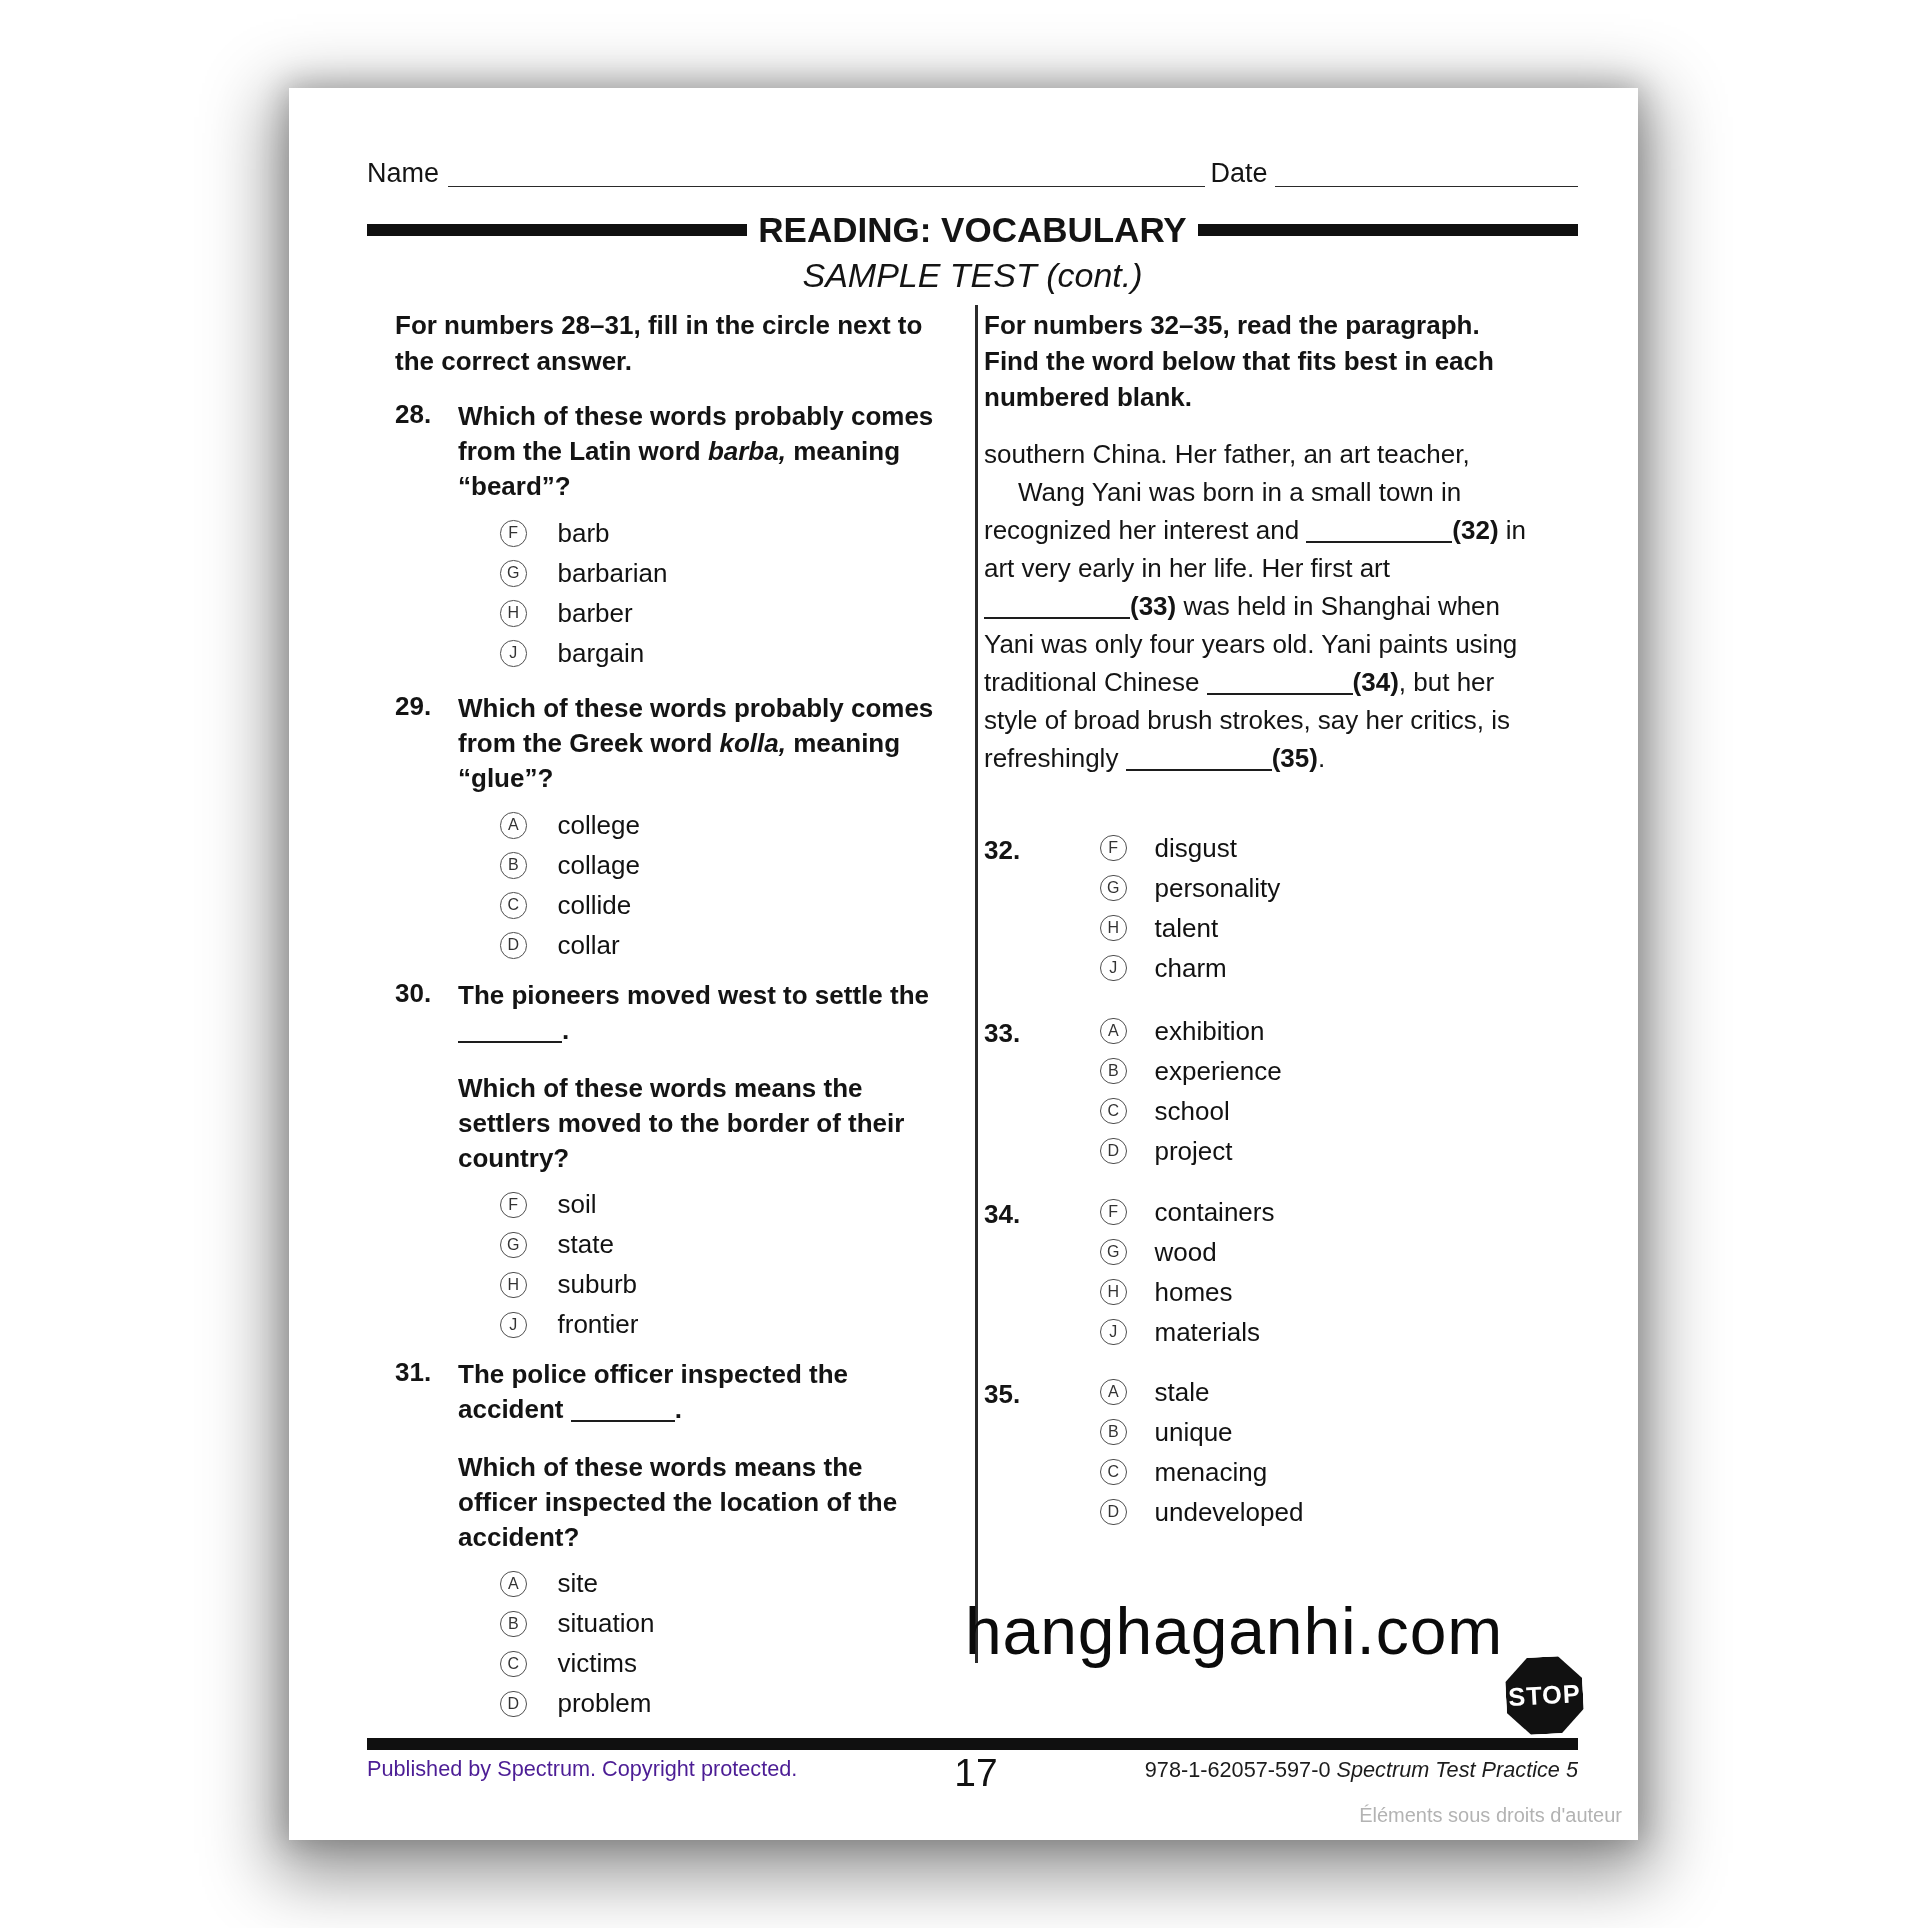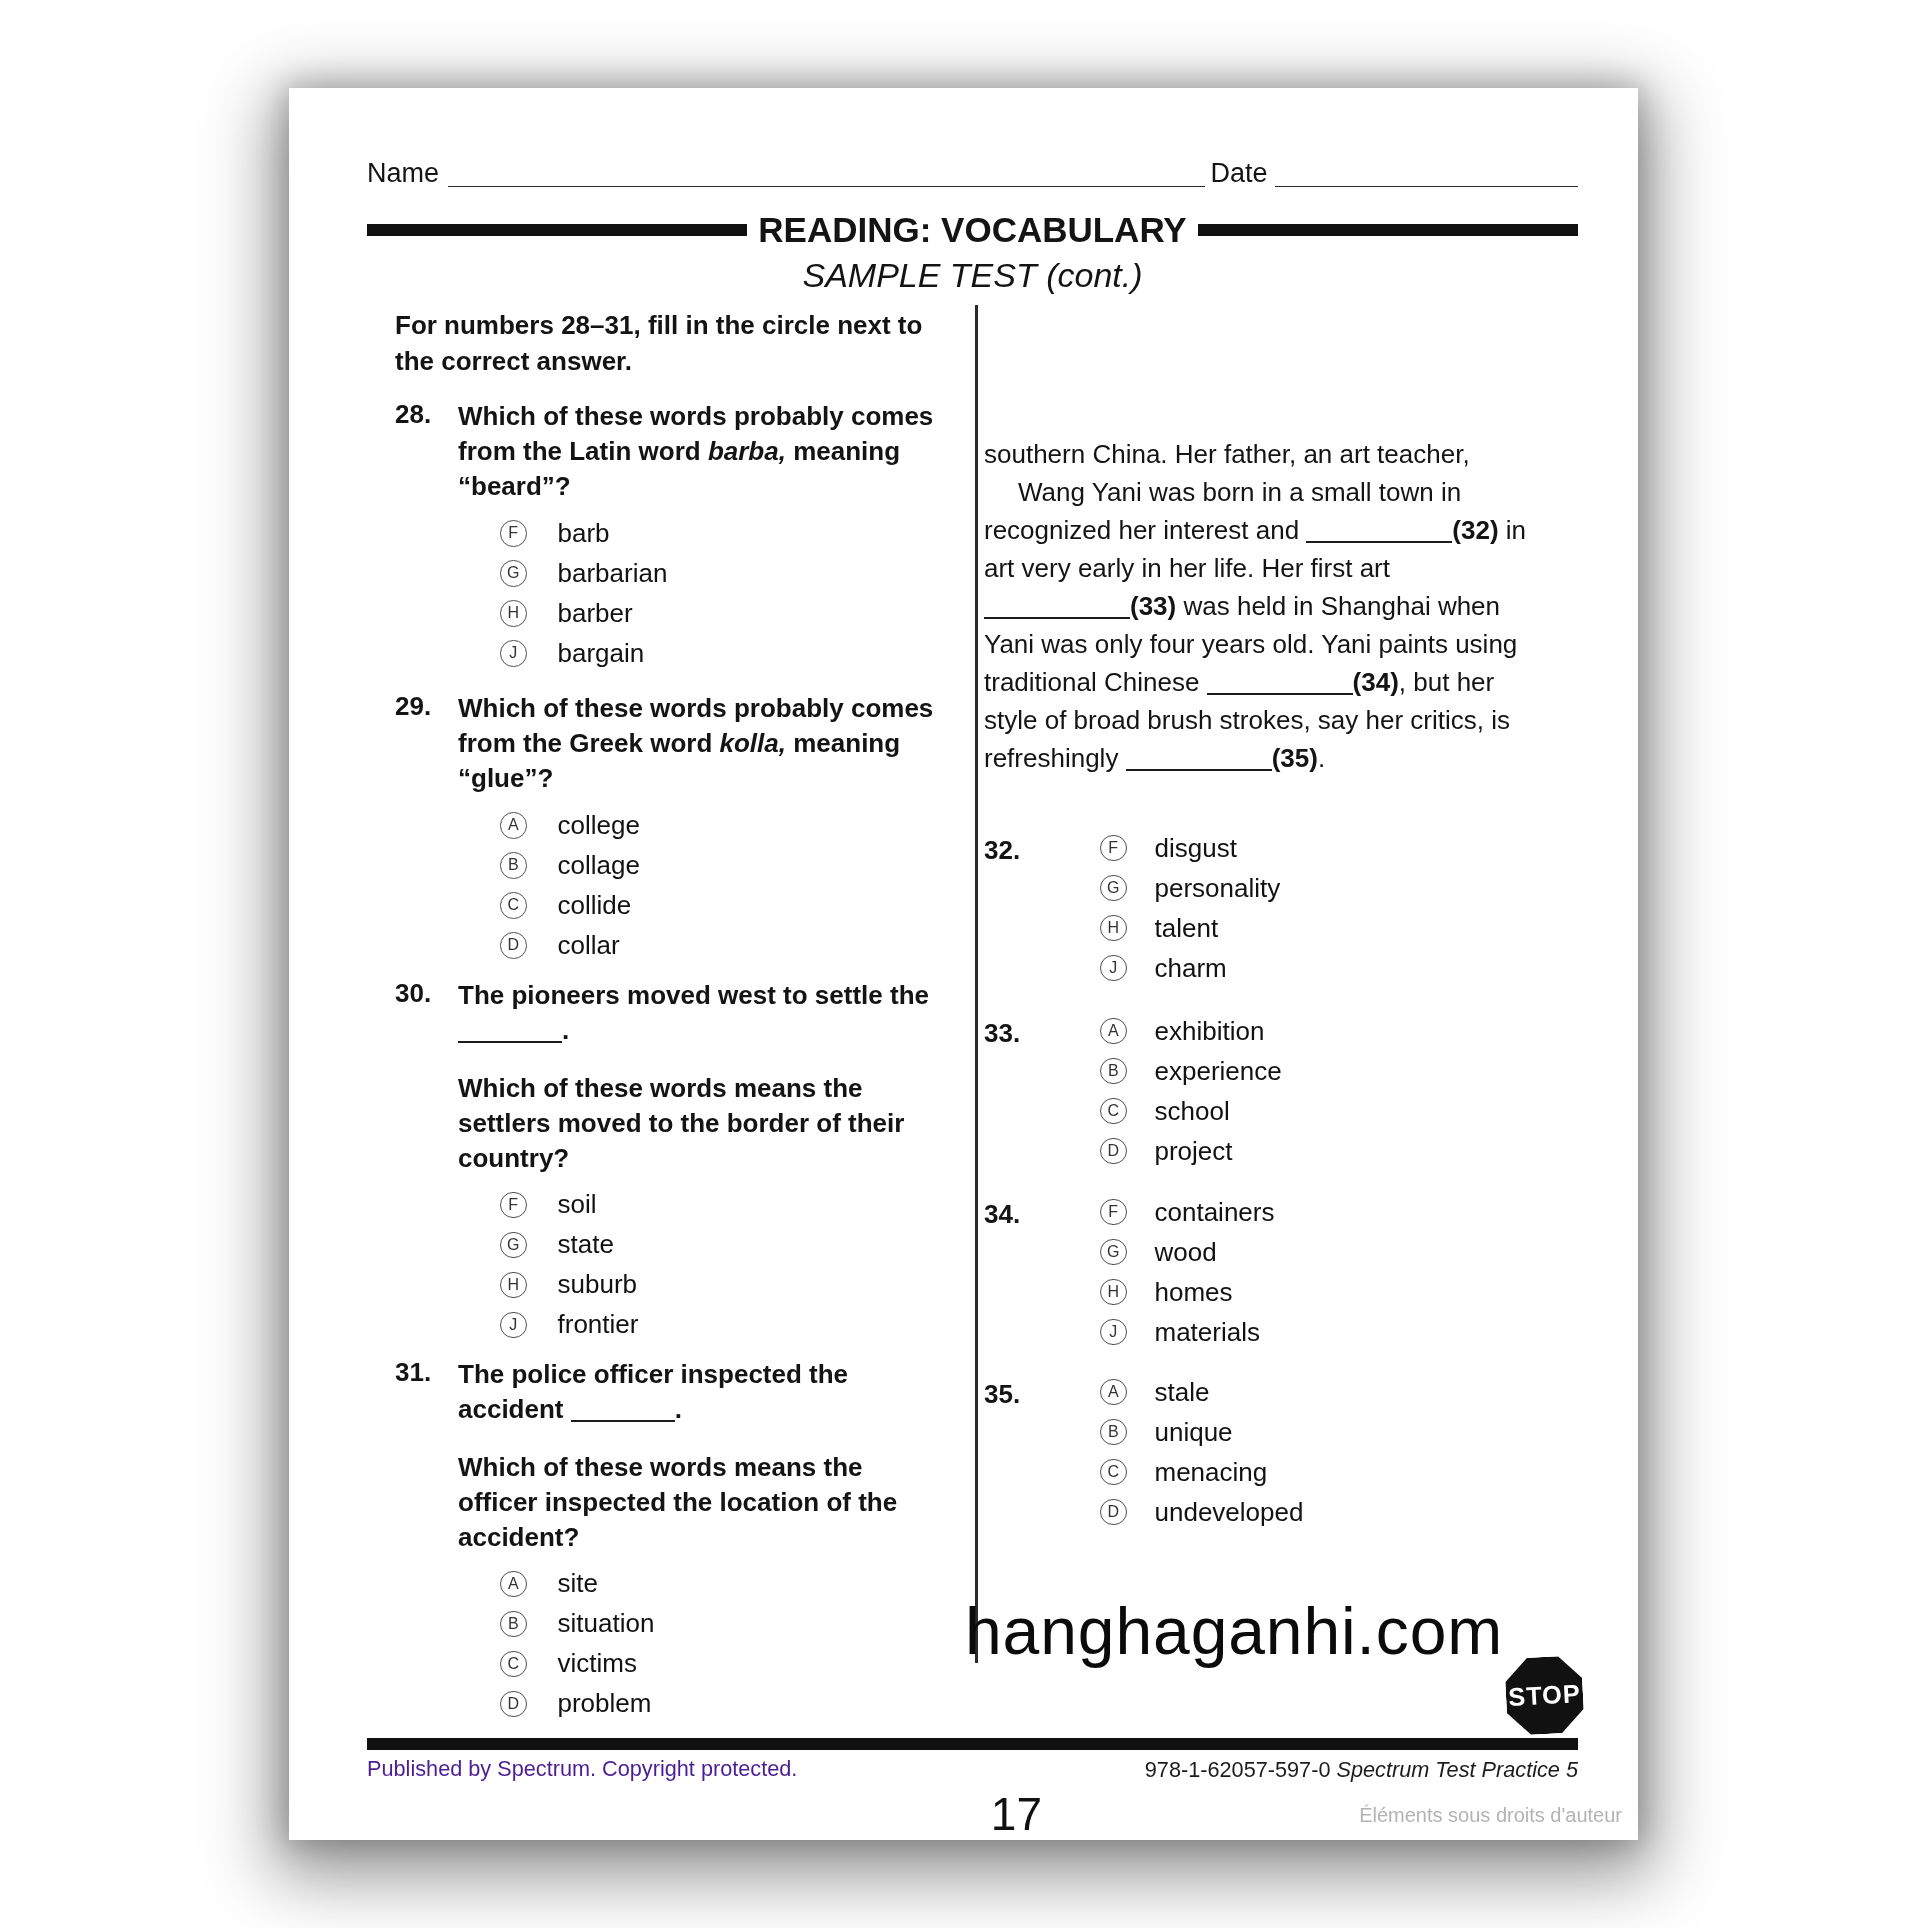"For numbers 32–35, read the" div.instr { html: none -> <div>For numbers 32–35, read the paragraph. Find the word below that fits best in each numbered blank.</div> }
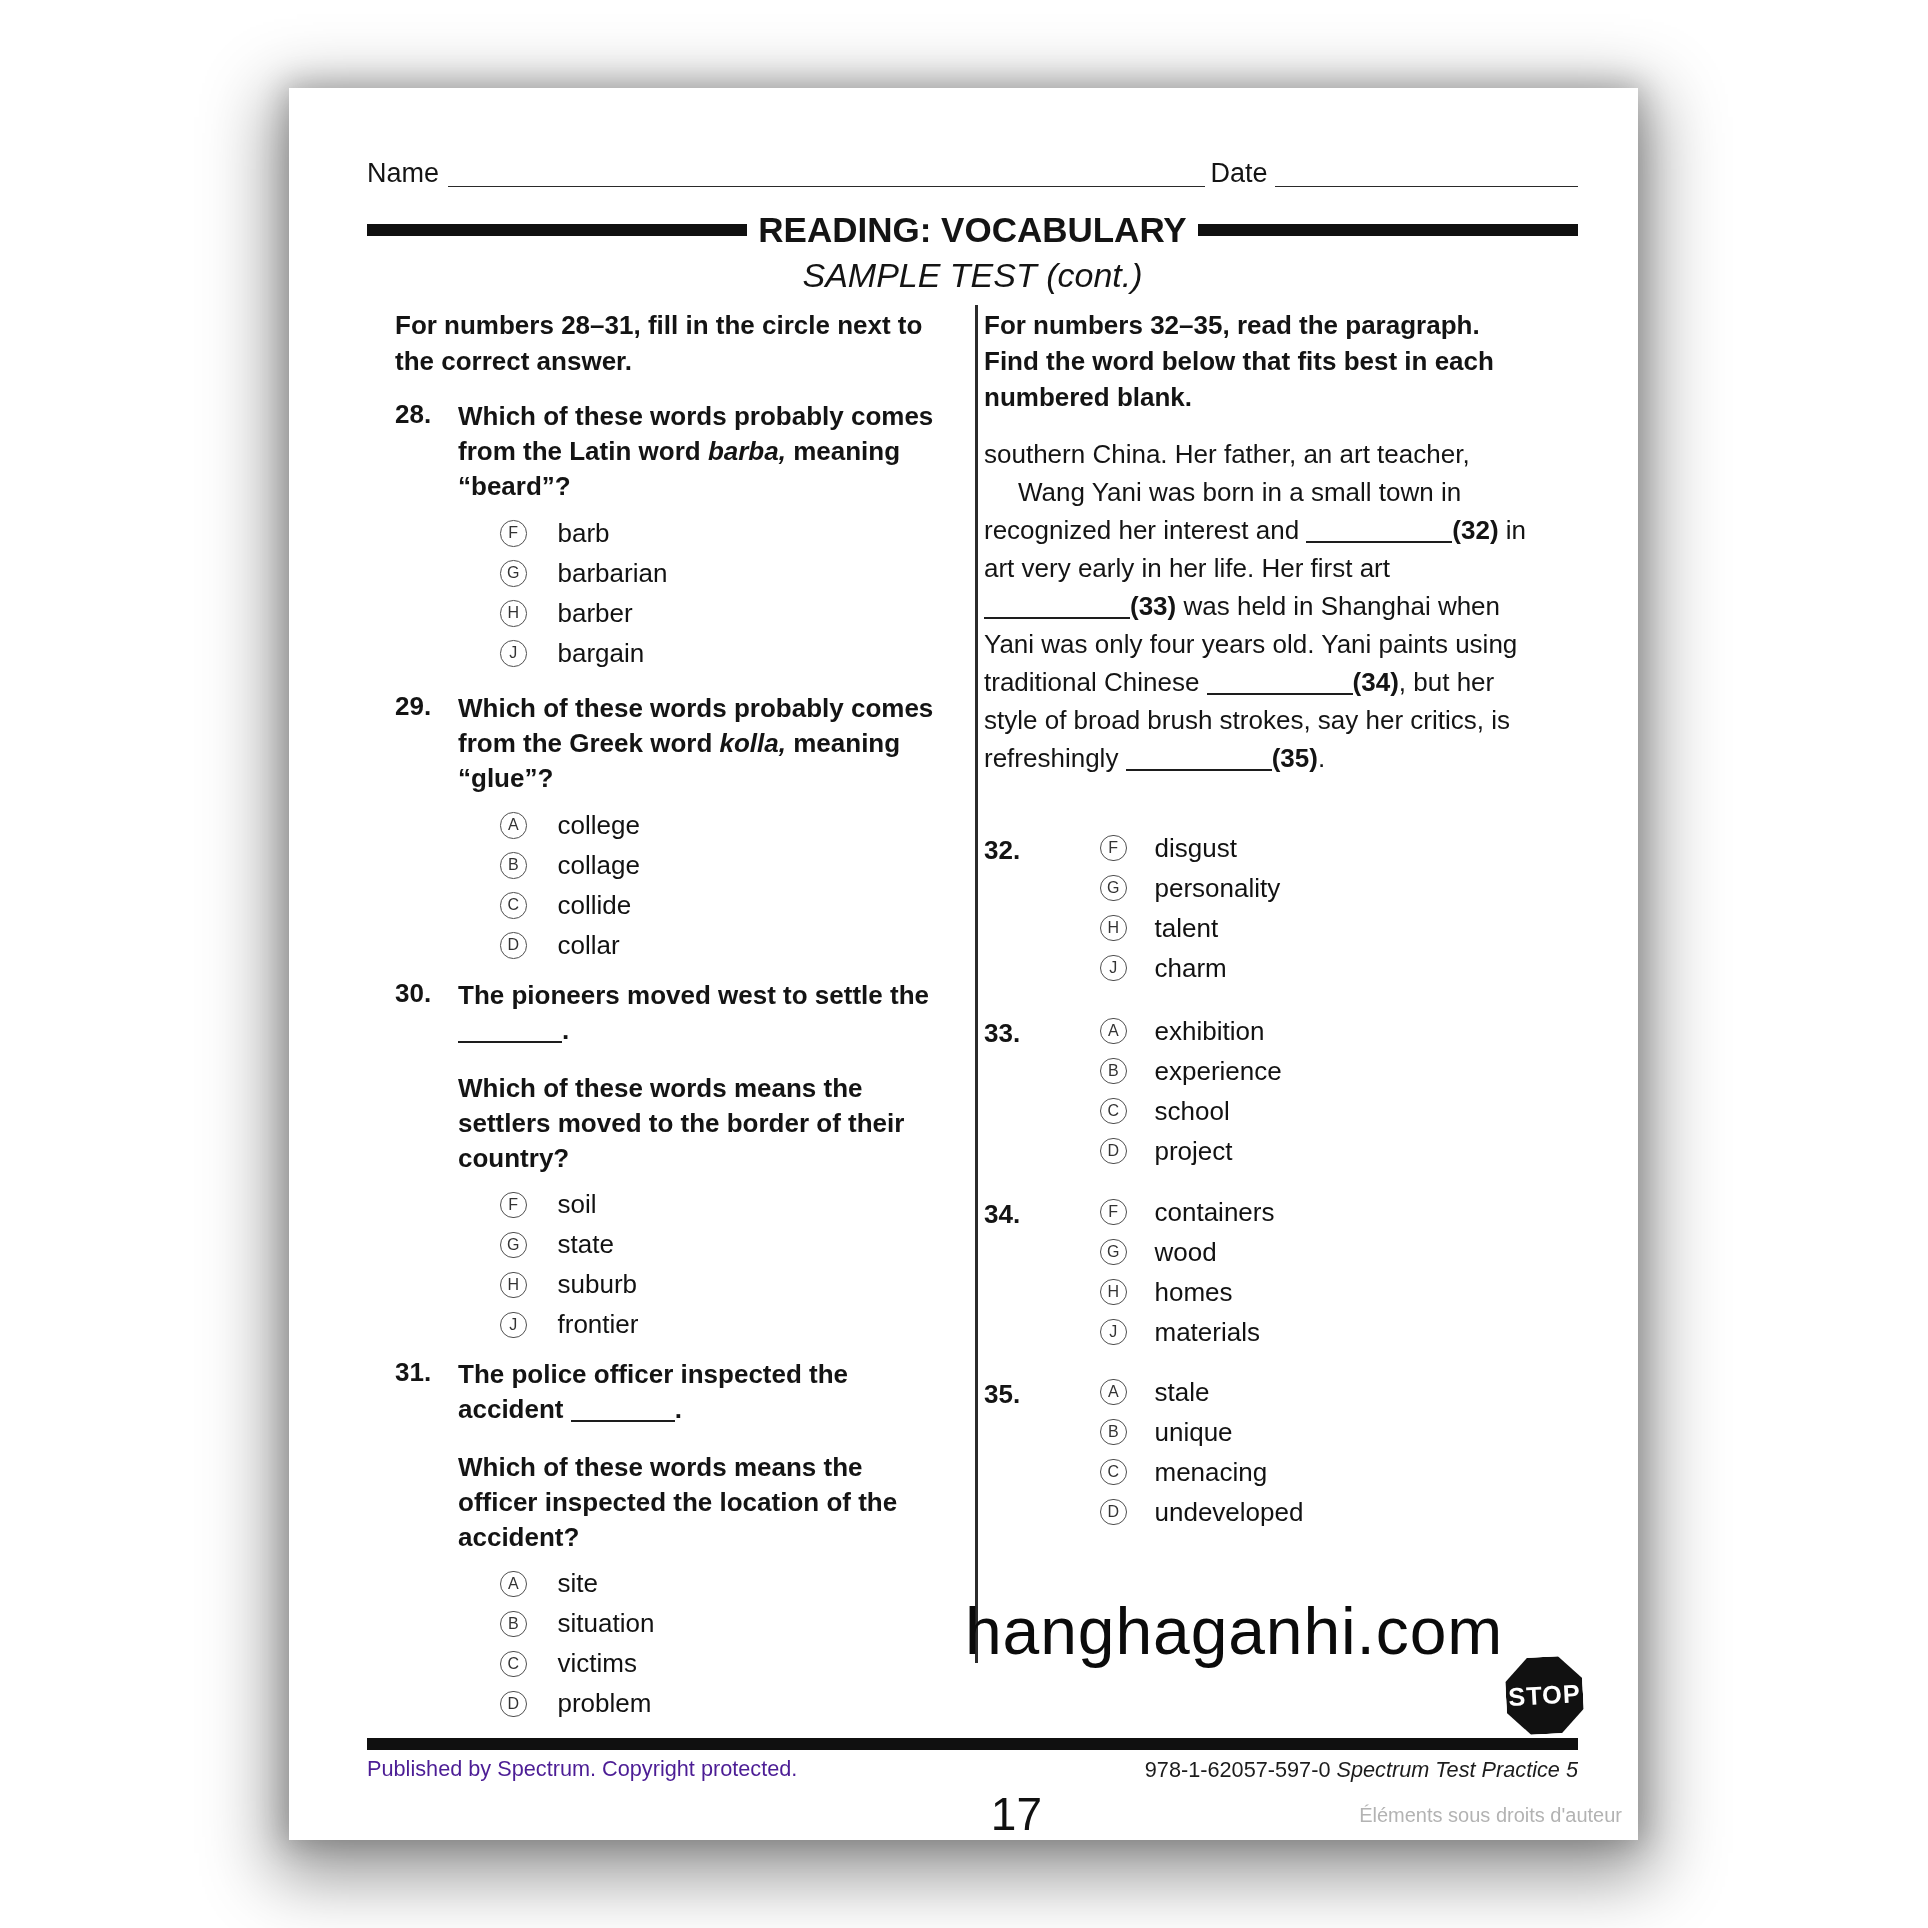"17" .fpage { font-size: 46px -> 39px; margin-top: 36px -> none; text-align: right -> center }
